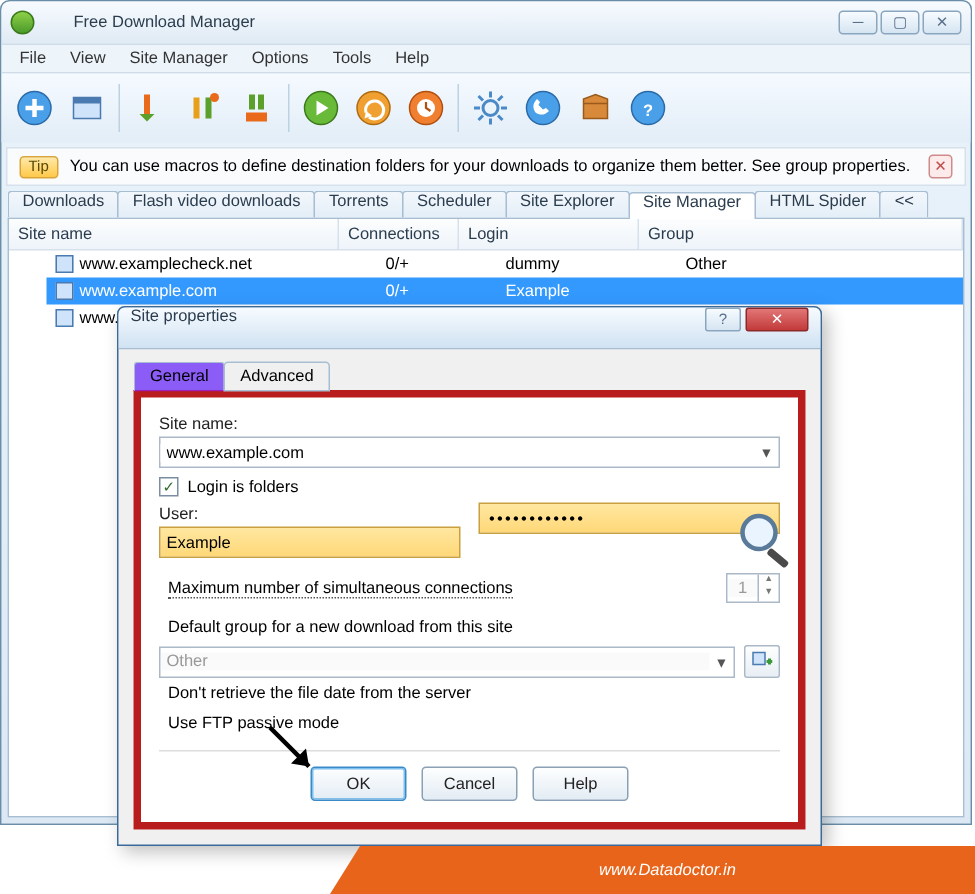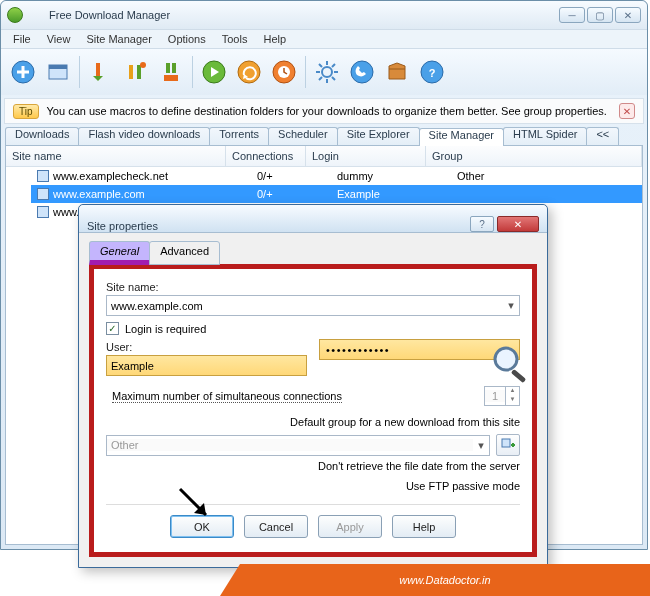"Site properties" .dlg-title { align-items: flex-end -> flex-start }
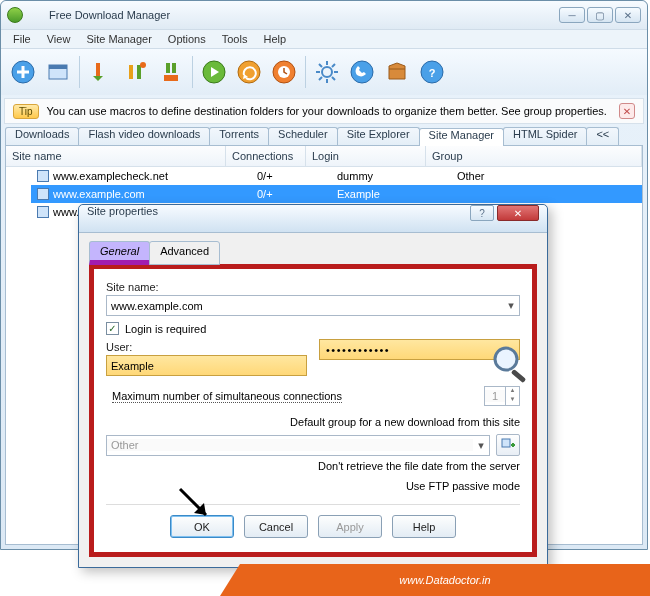"General" .dlg-tab.active { background: #c4b5fd -> #8b5cf6; border-bottom: 5px solid #a21caf -> 1px solid #a21caf; font-style: italic -> none }
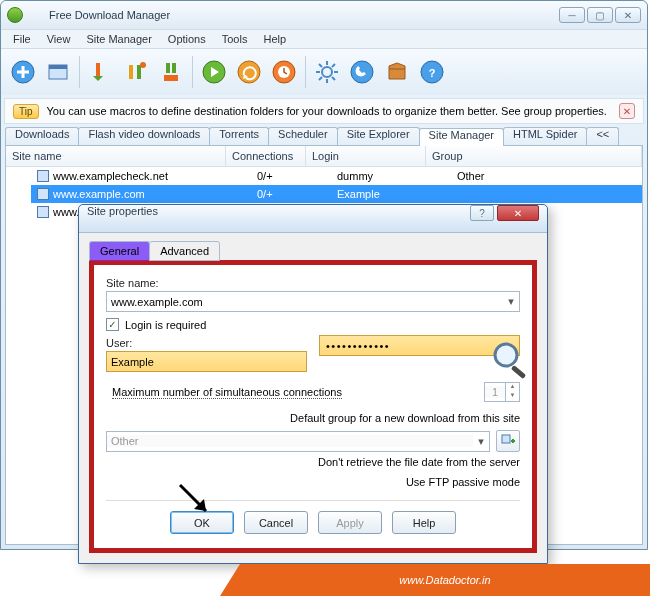"Login is required" span { text: required -> folders }
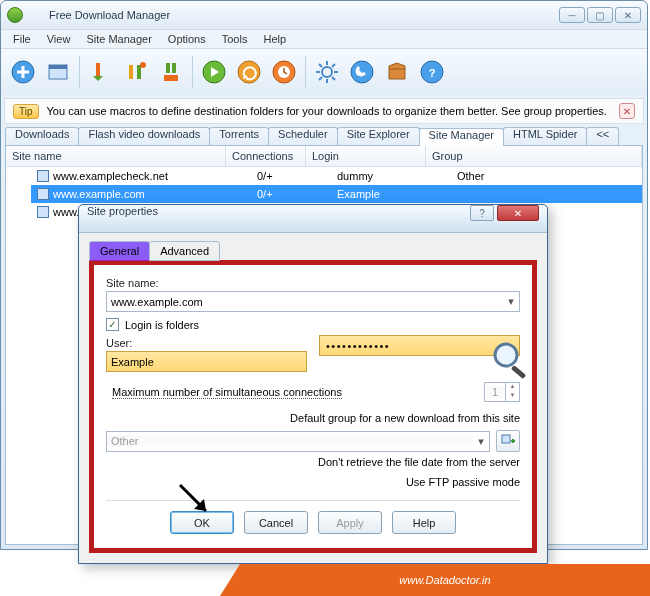"Maximum number of simultaneous" .inline-chk { justify-content: space-between -> none }
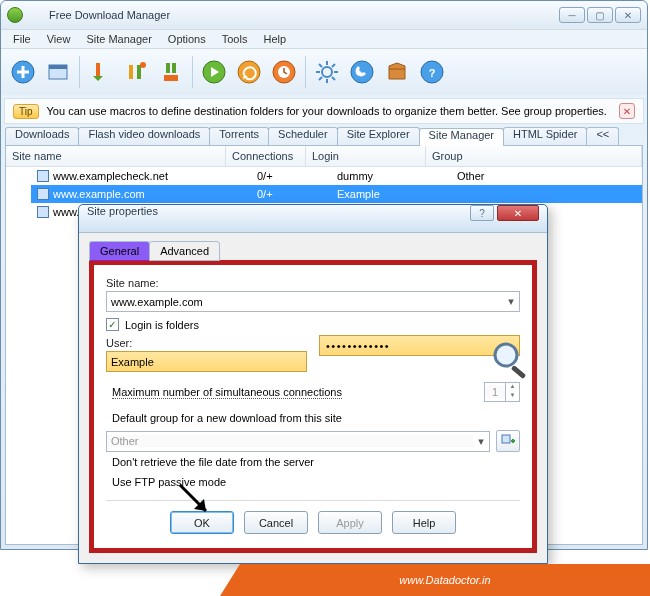"Apply" button.btn { html: <button>Apply</button> -> none }
